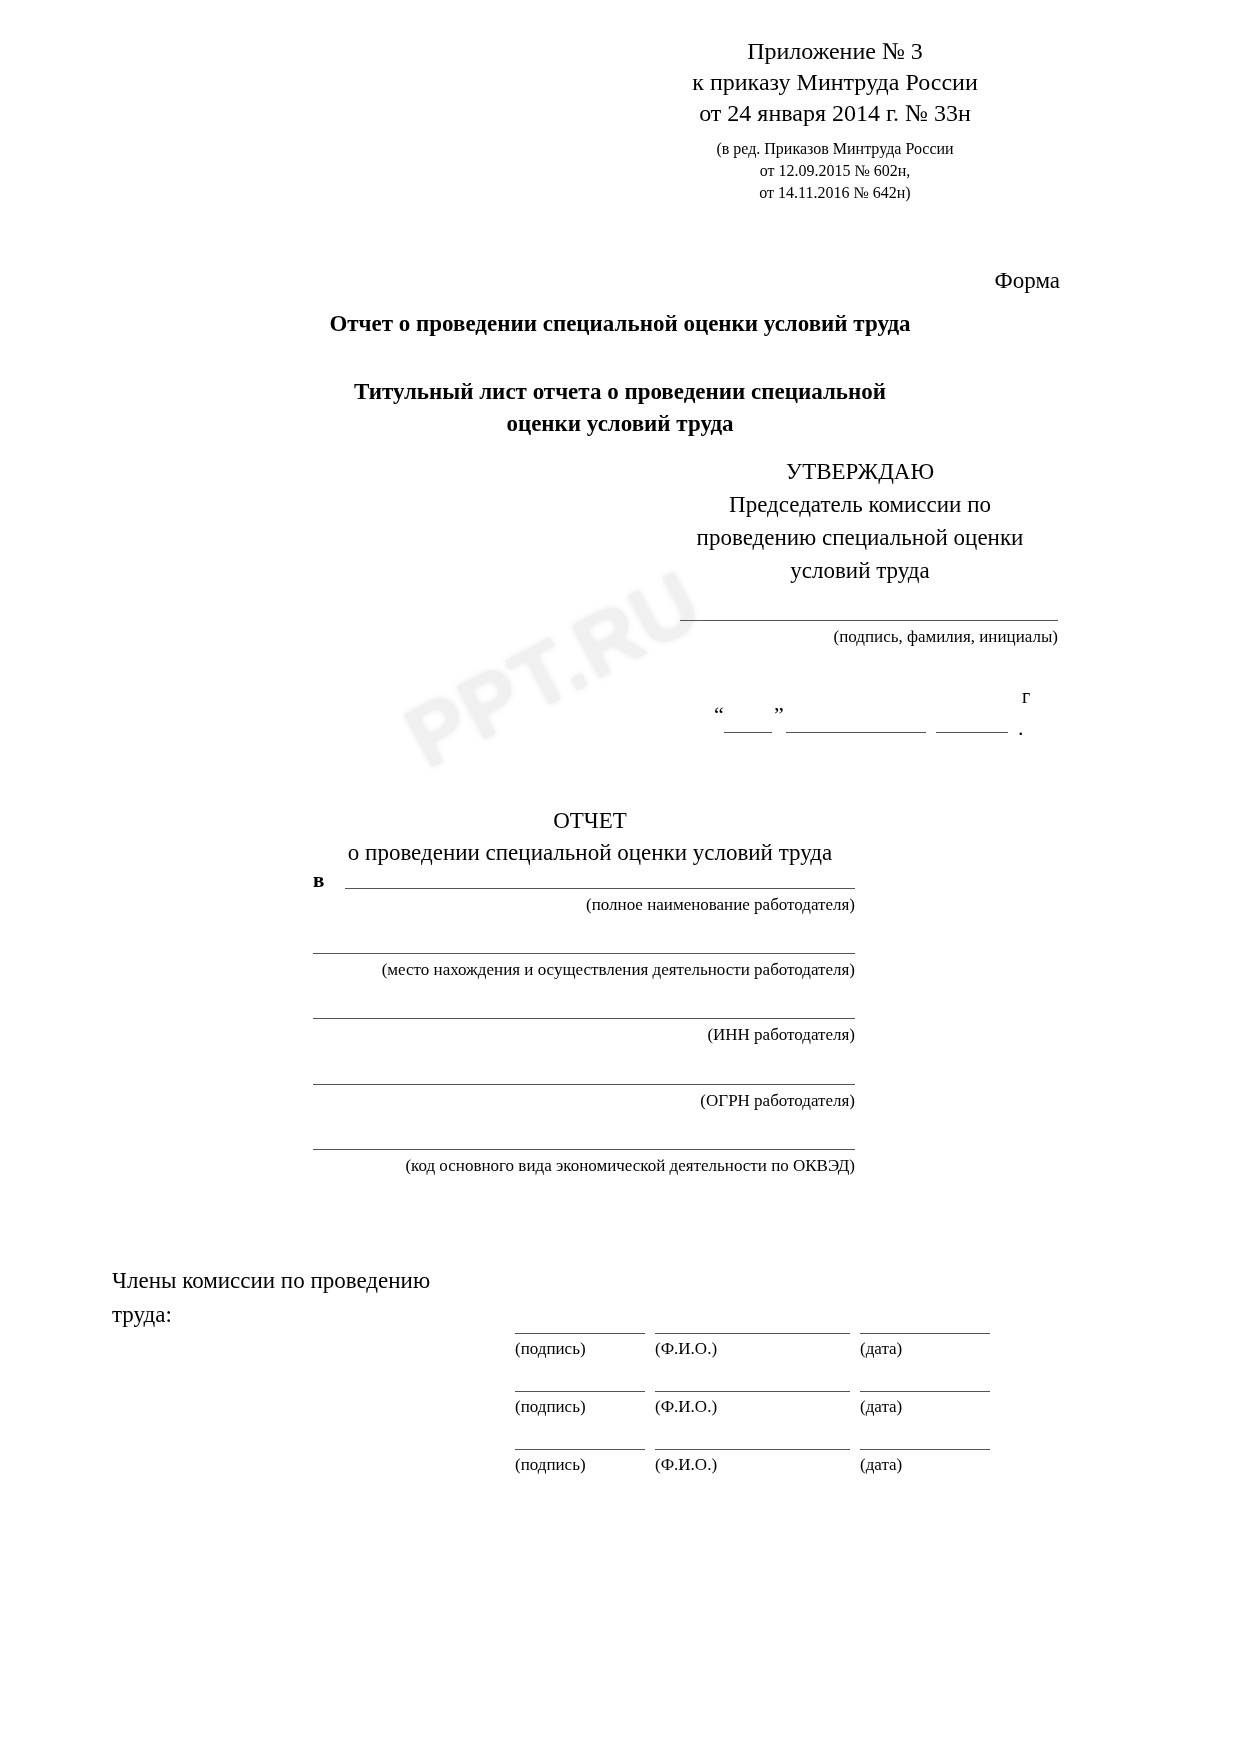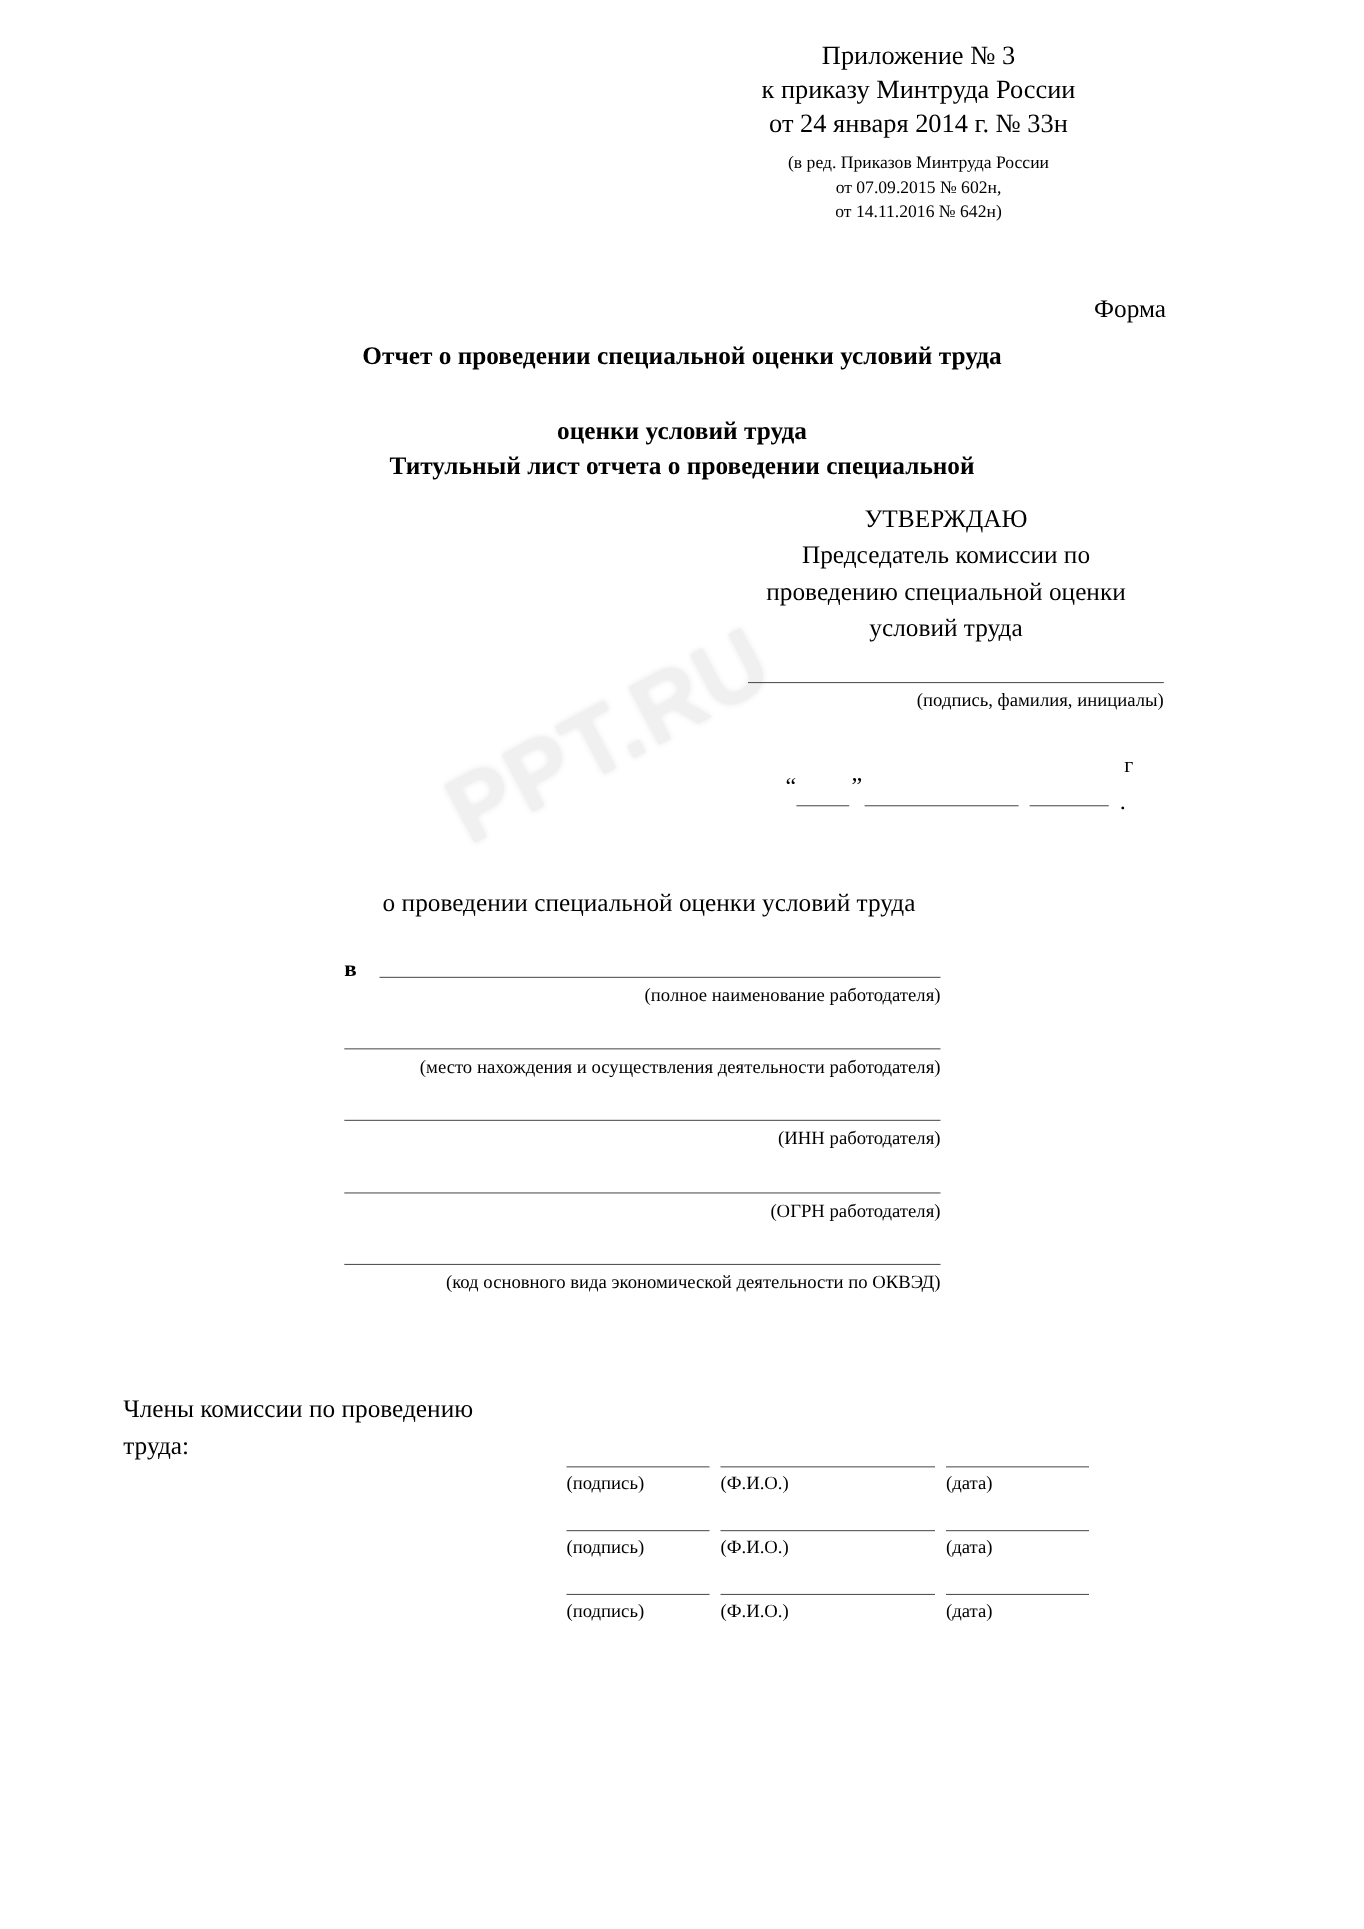"от 07.09.2015 № 602н," div { text: 07.09.2015 -> 12.09.2015 }
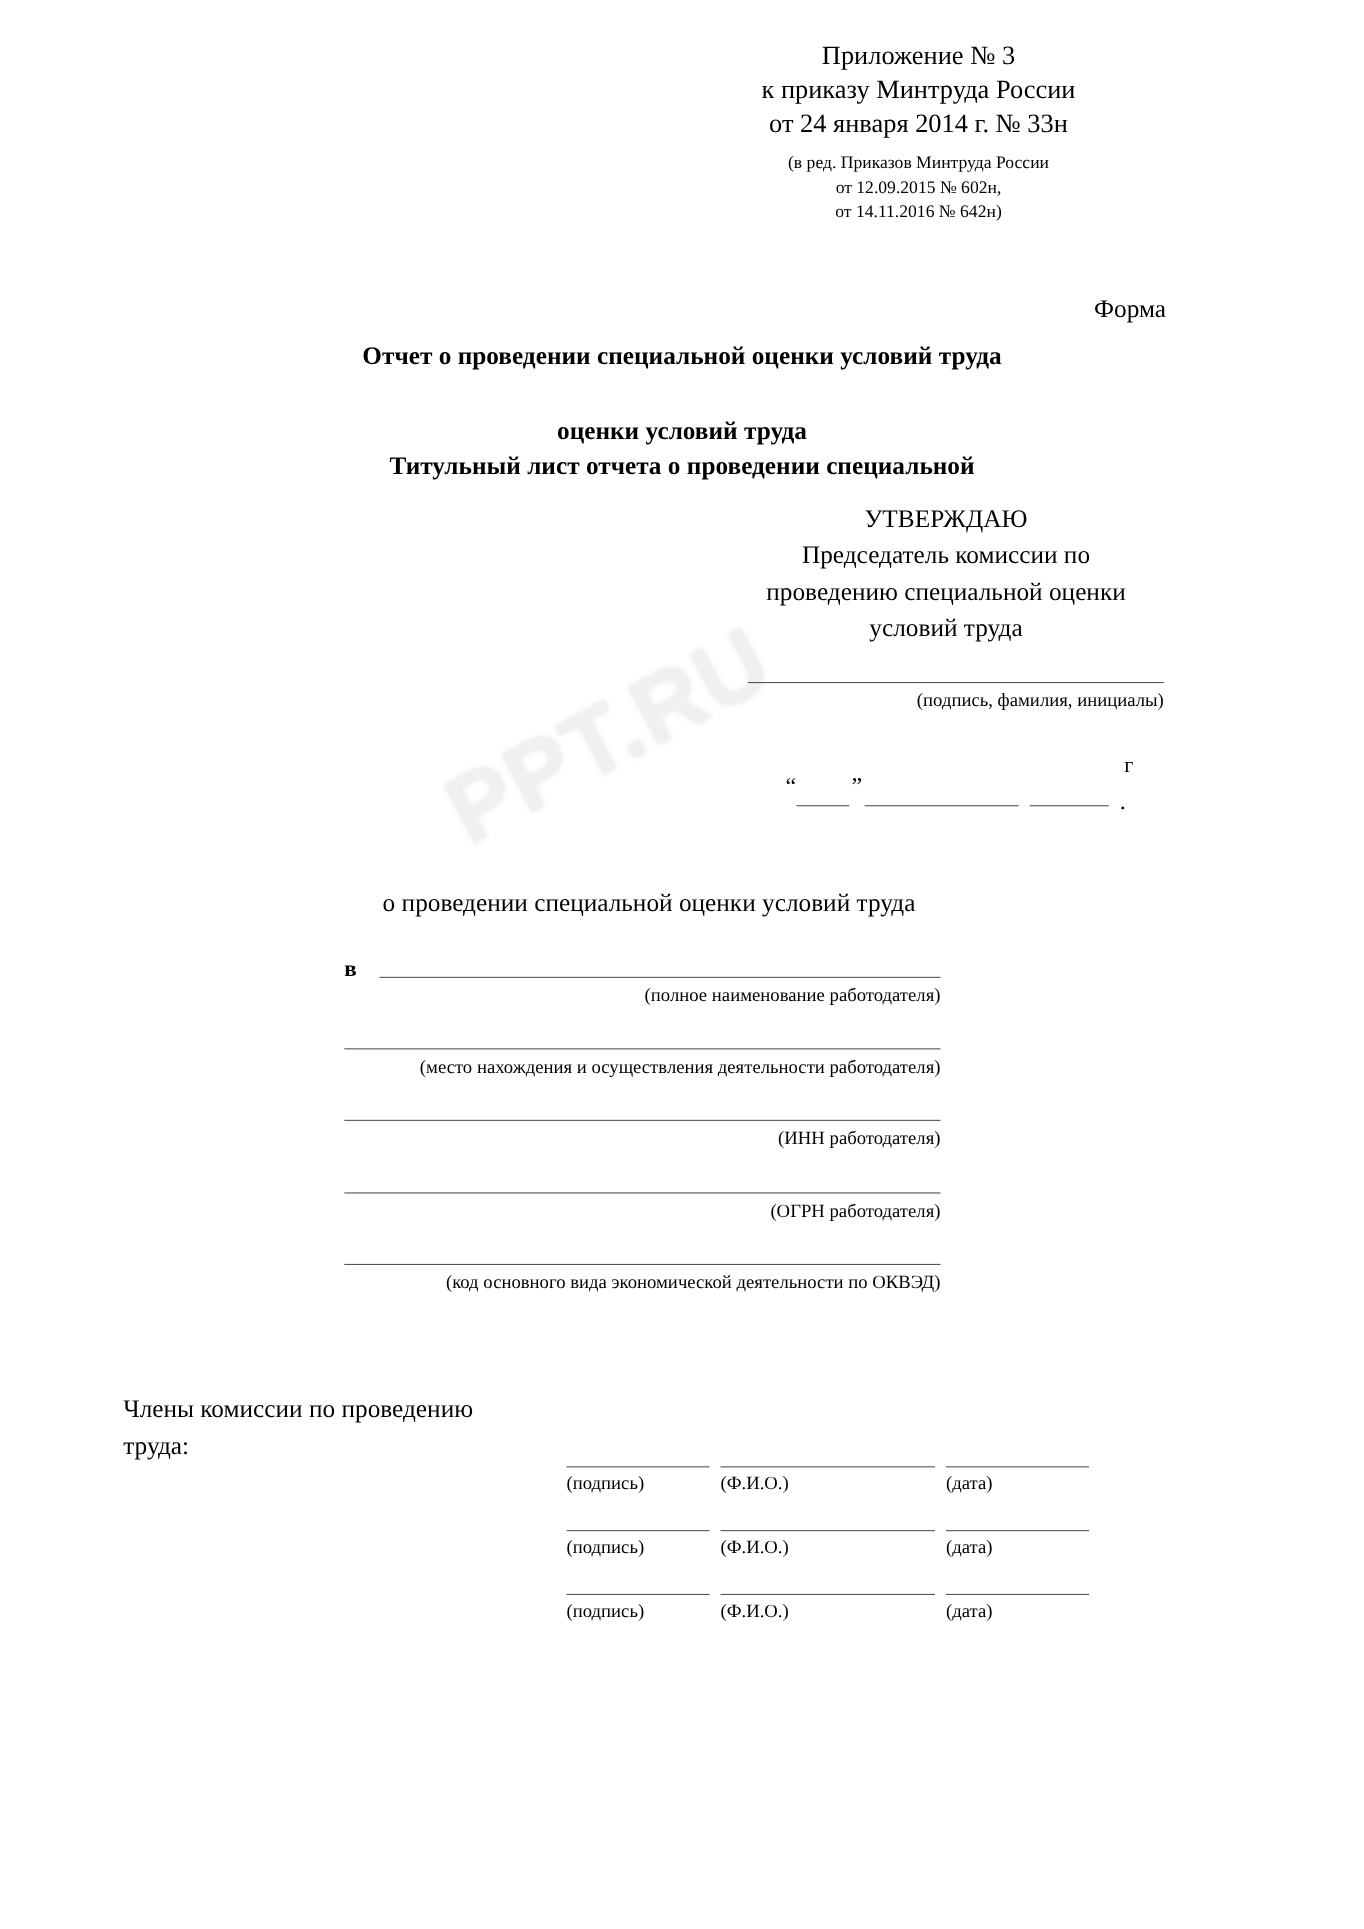"оценки условий труда" div { order: before "Титульный лист отчета о проведении" -> after "Титульный лист отчета о проведении" }
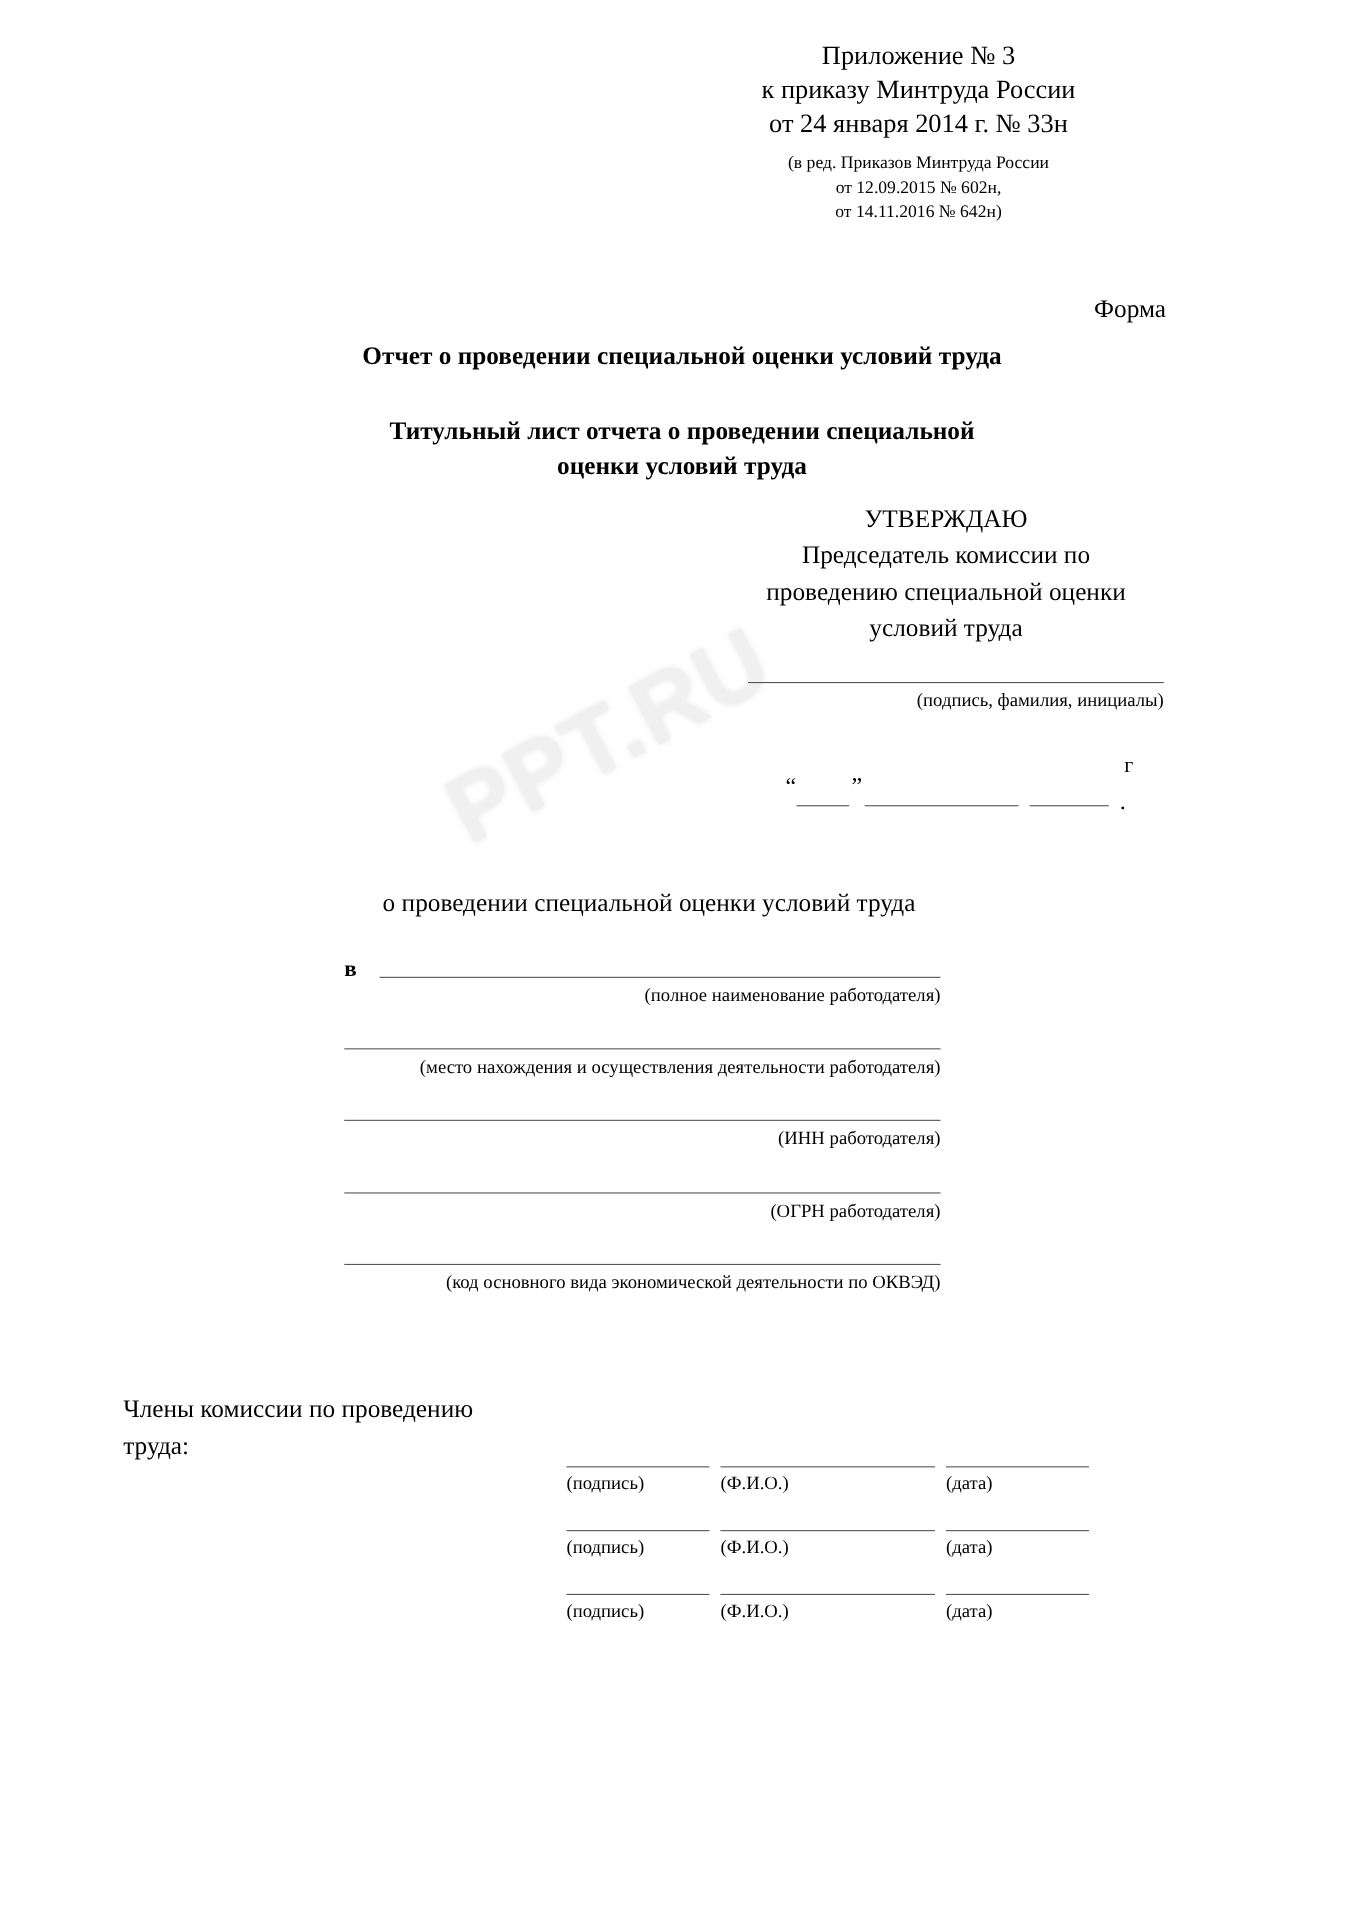"ОТЧЕТ" div { html: none -> <div>ОТЧЕТ</div> }
